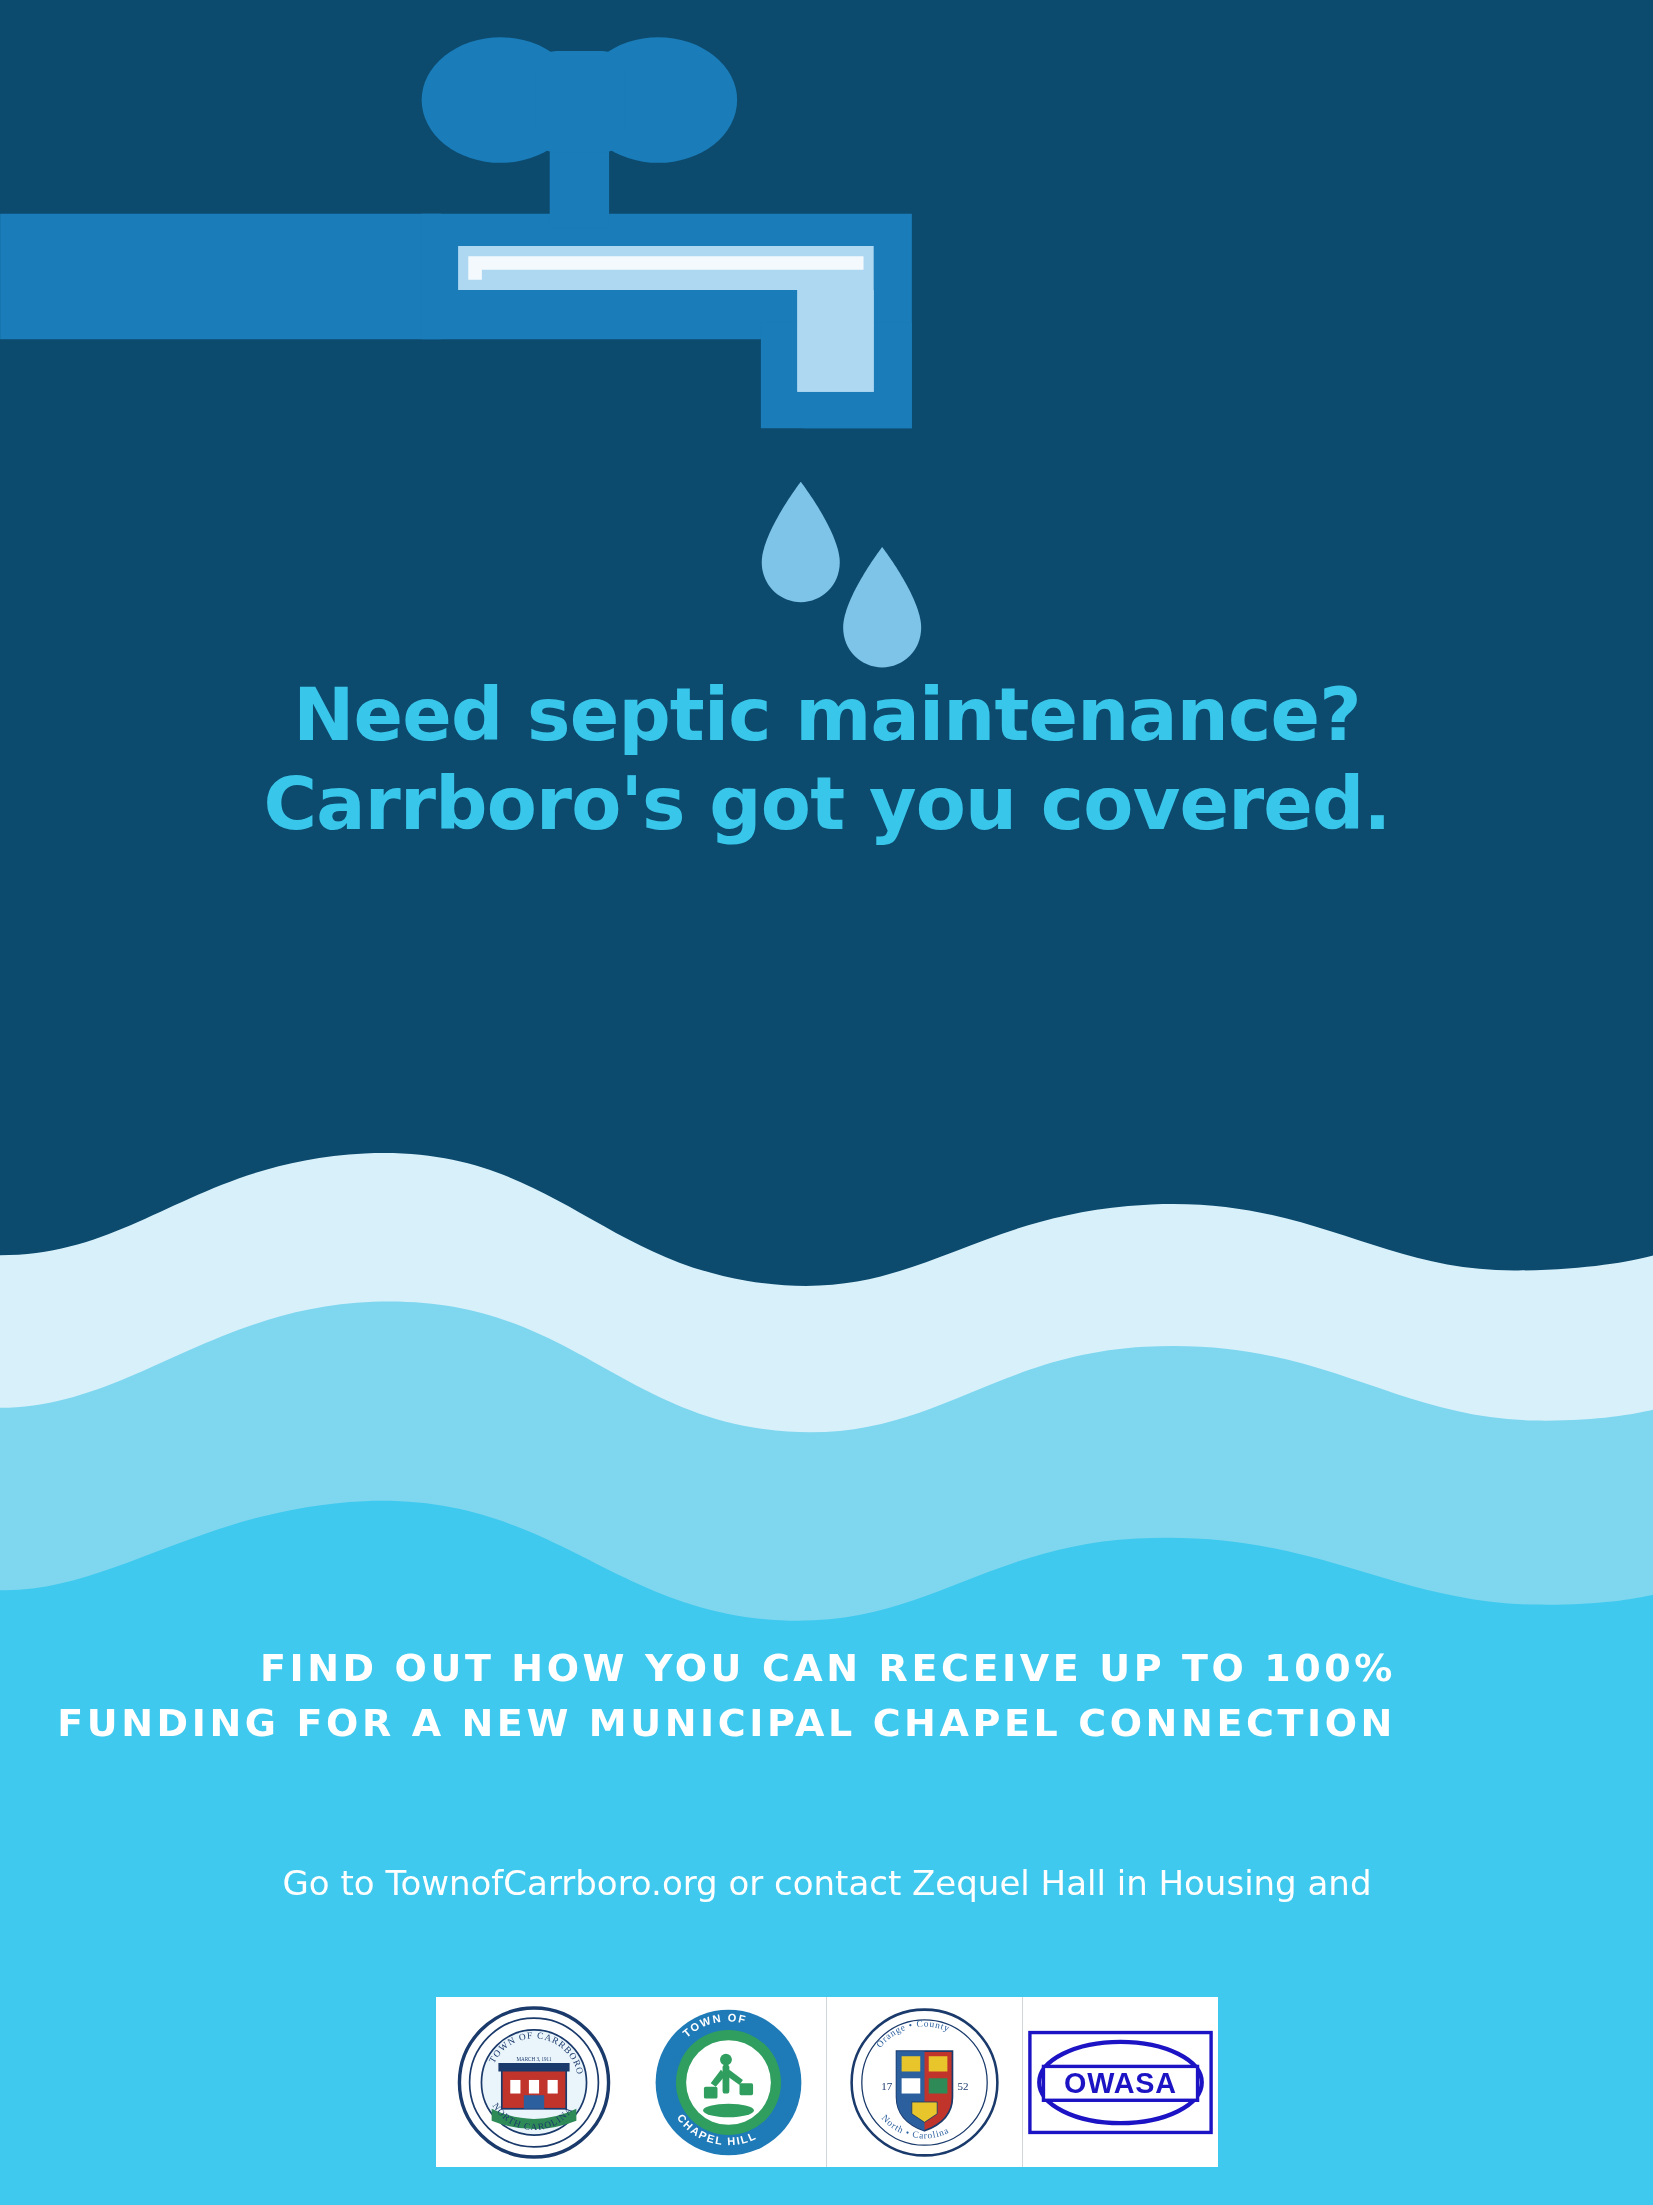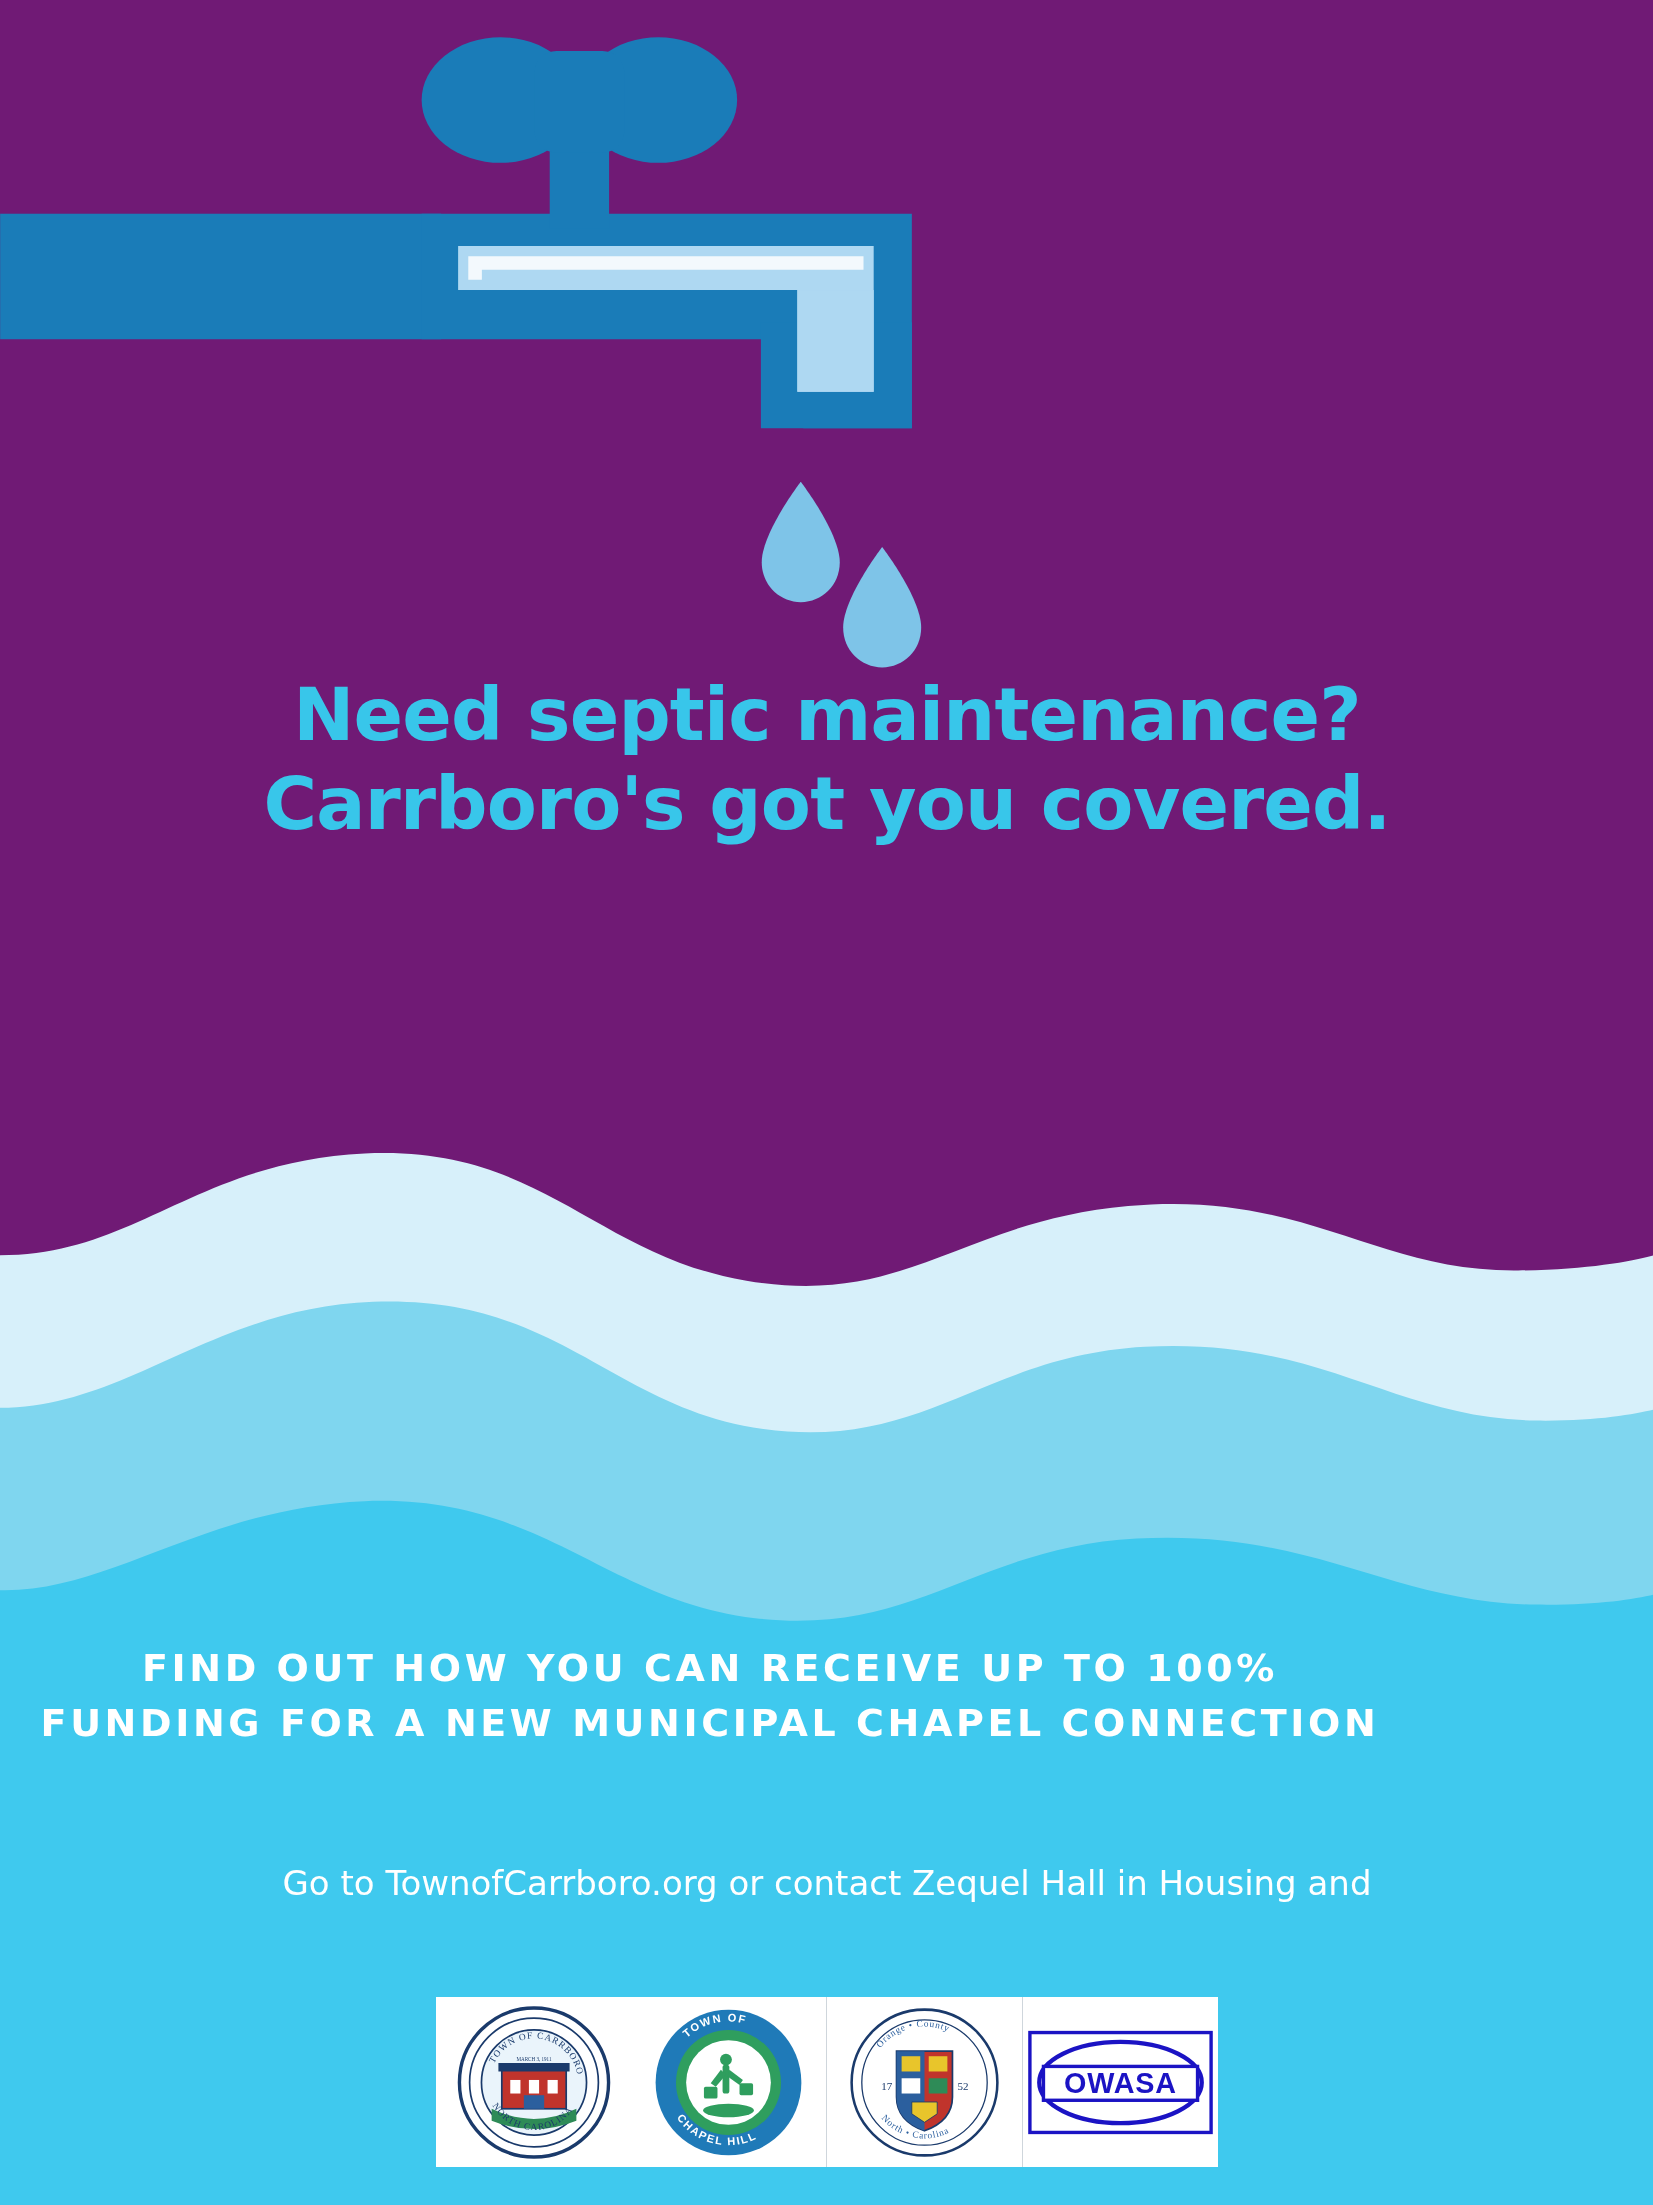"Need septic maintenance?" .poster { background: #701a75 -> #0c4a6e }
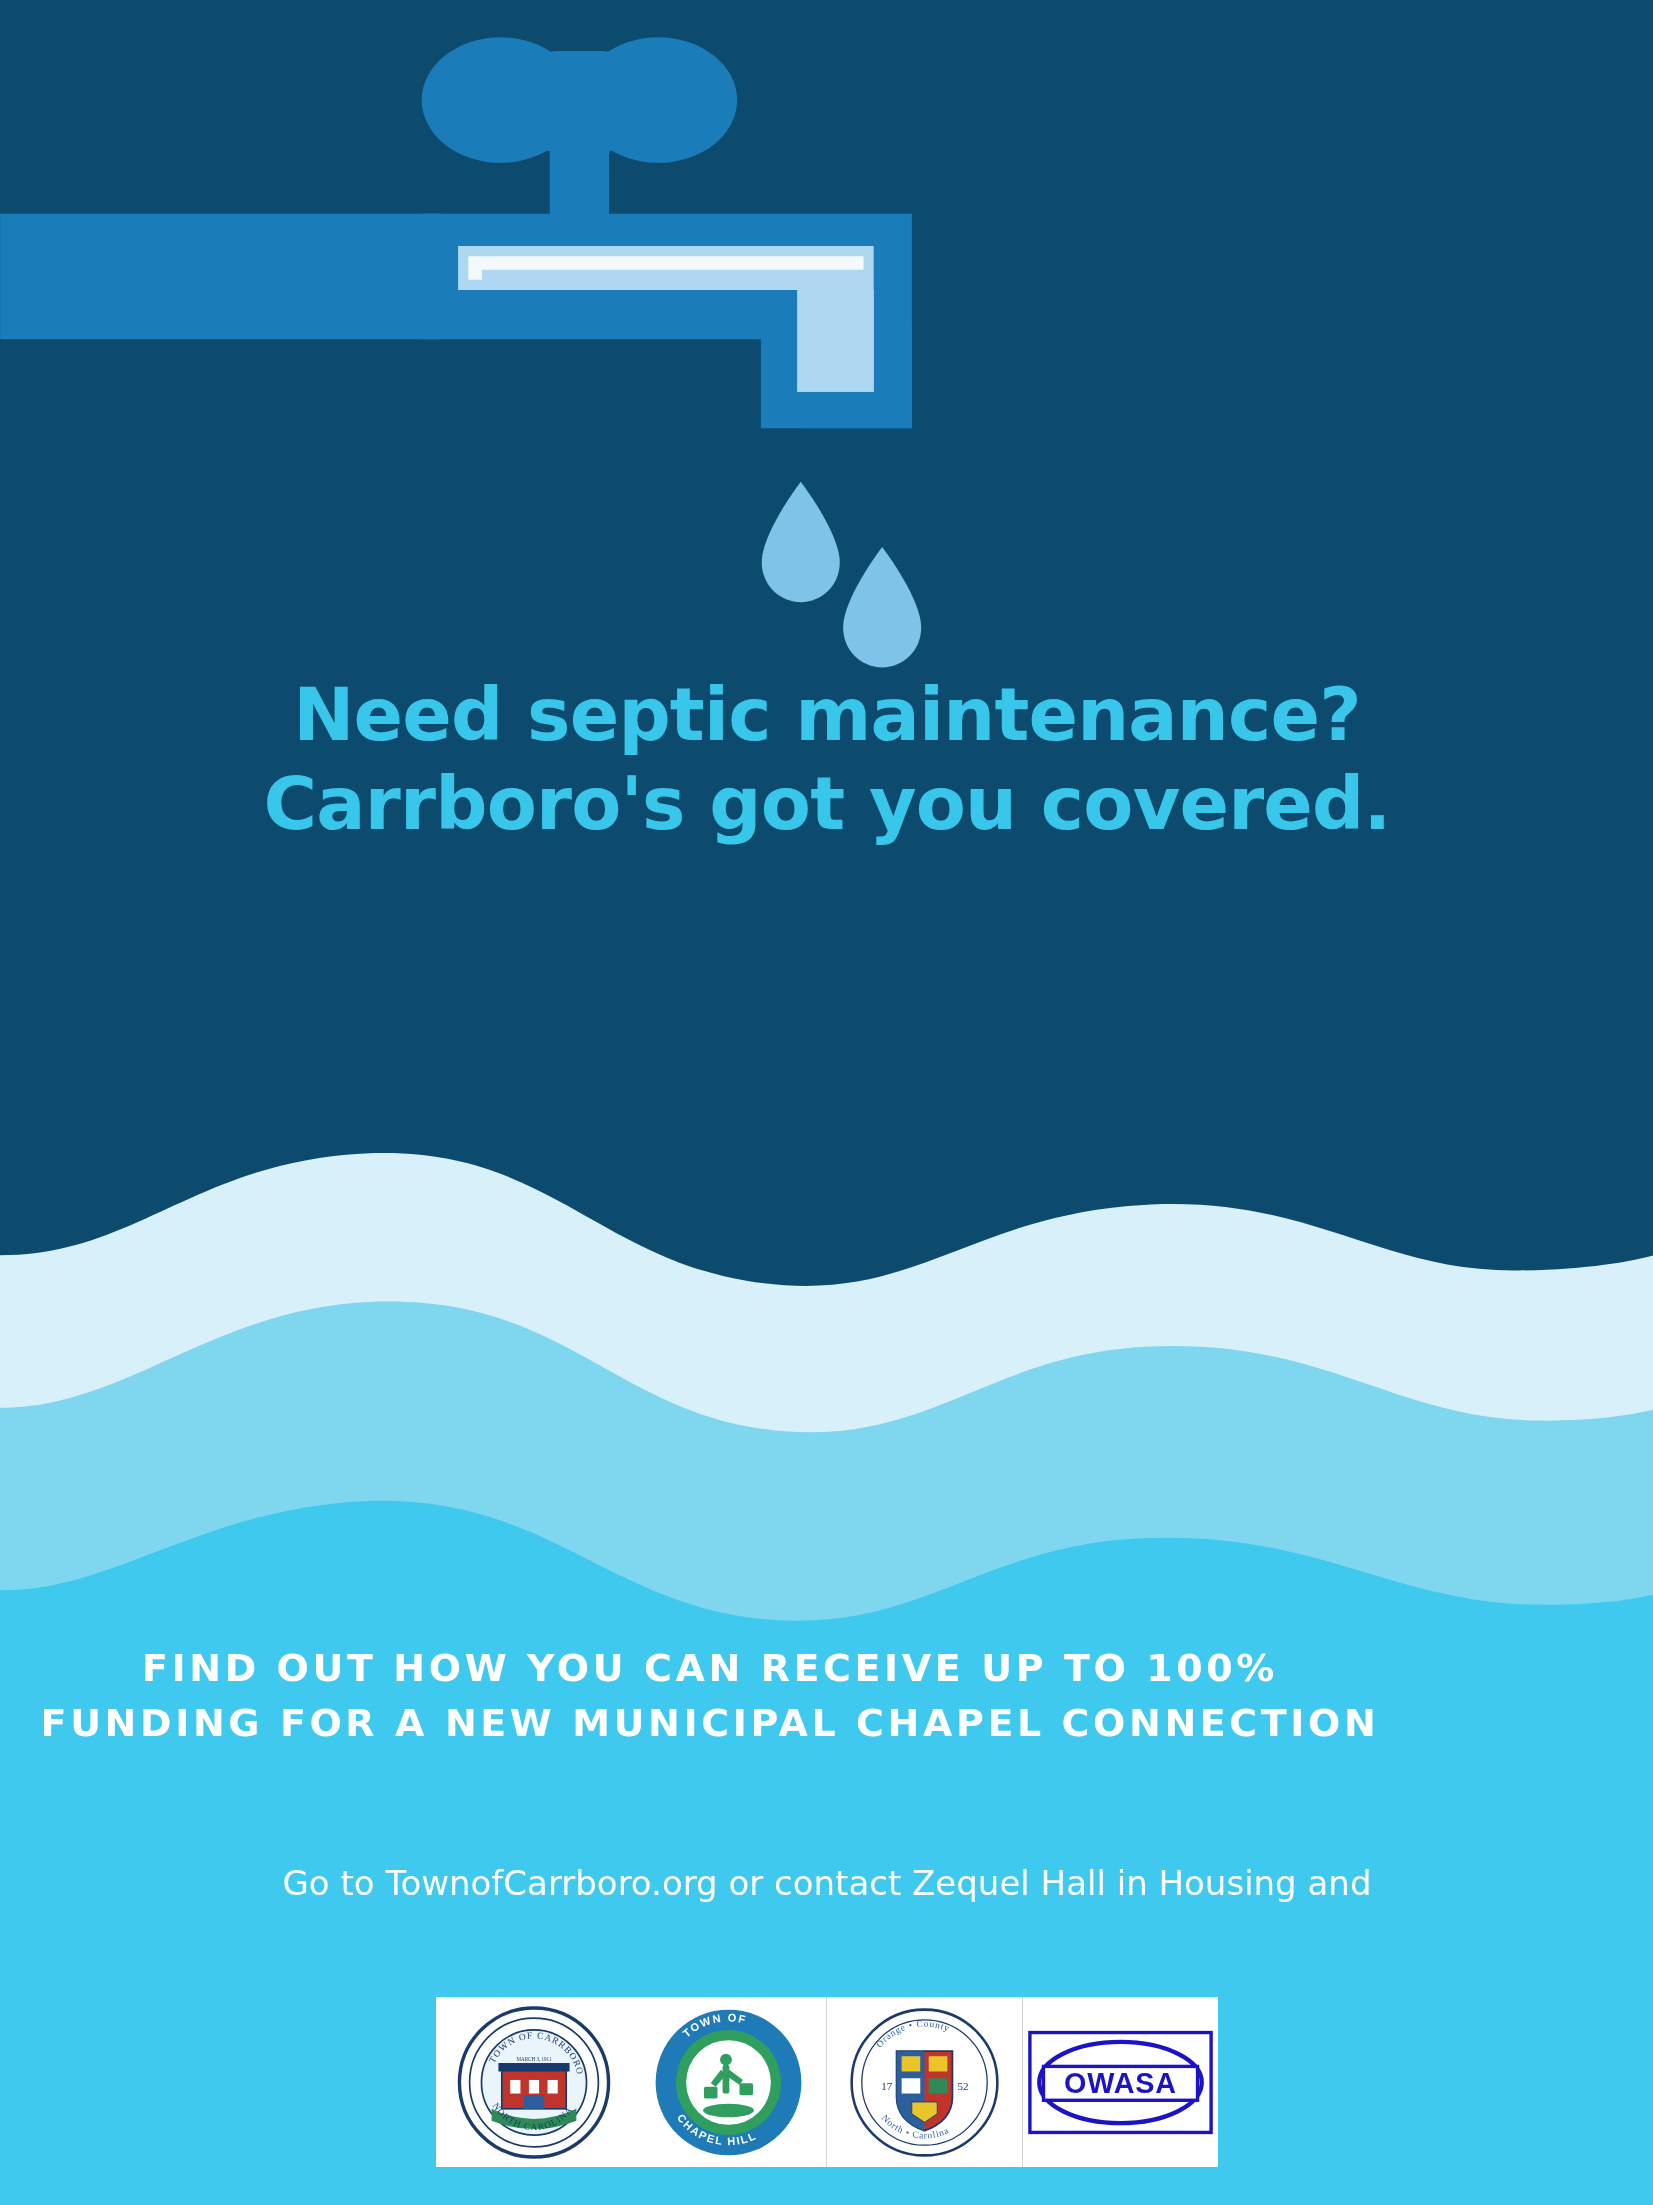"FIND OUT HOW YOU CAN" .cta-block { padding-left: 12px -> none; text-align: center -> right }
